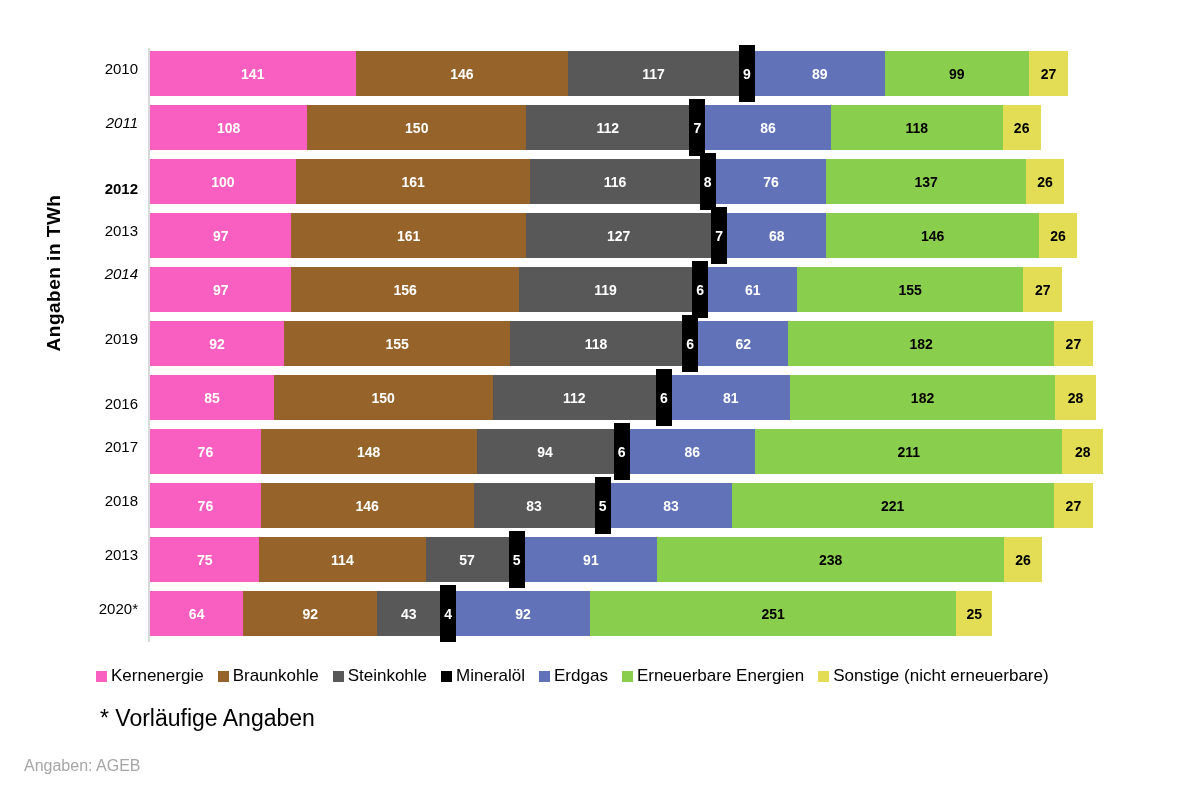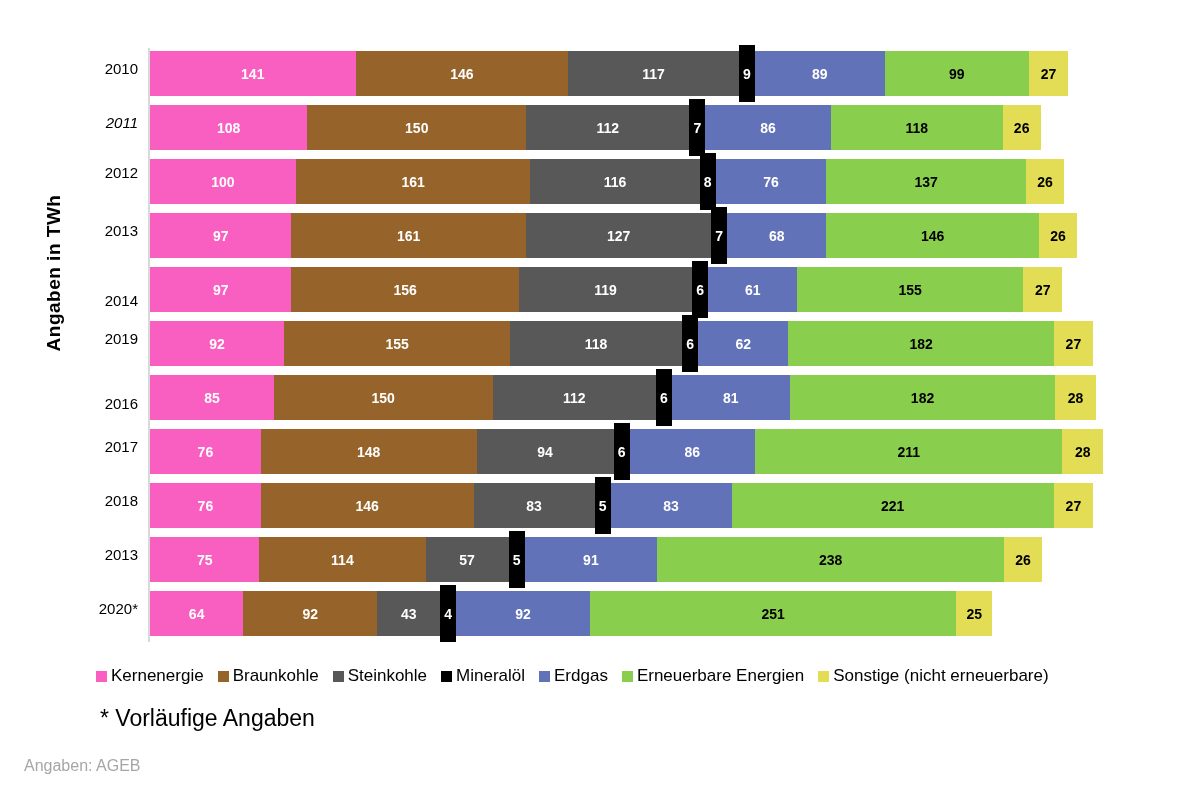"2012" div.cat-label { font-weight: none -> bold; top: 8px -> 24px }
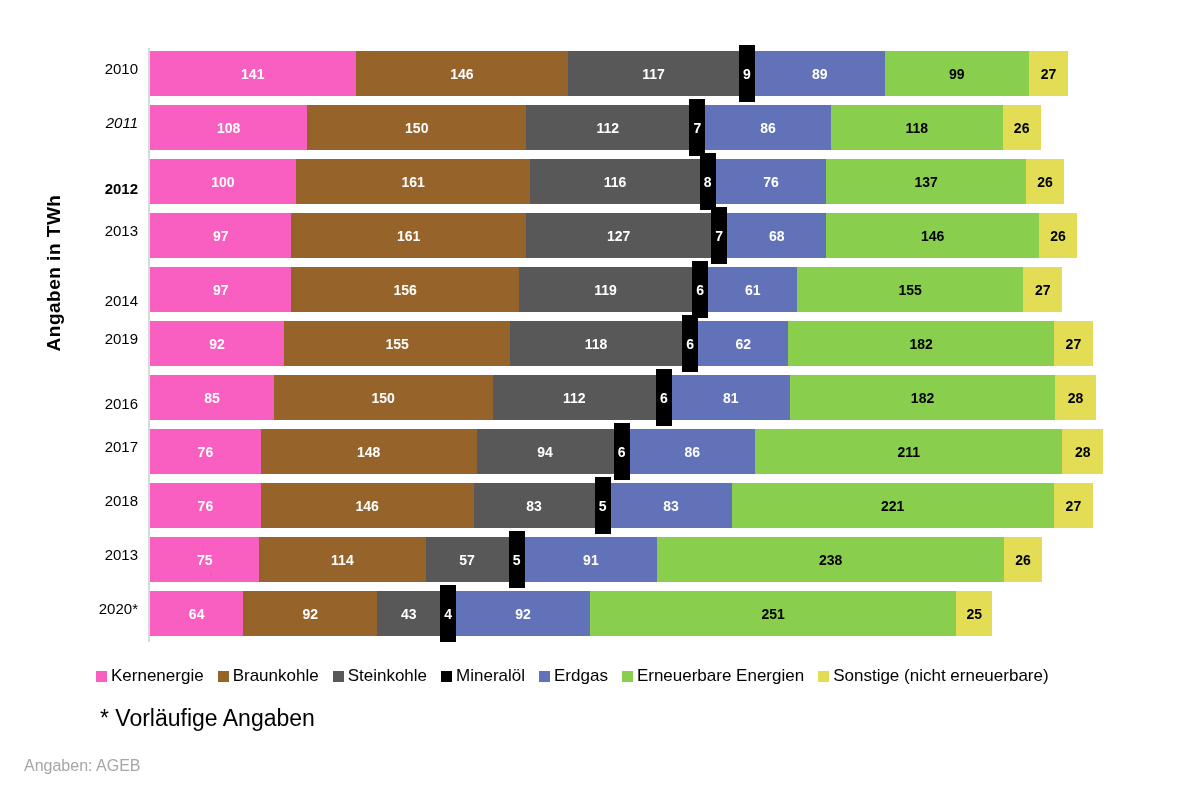"2014" div.cat-label { font-style: none -> italic; top: 28px -> 1px }
